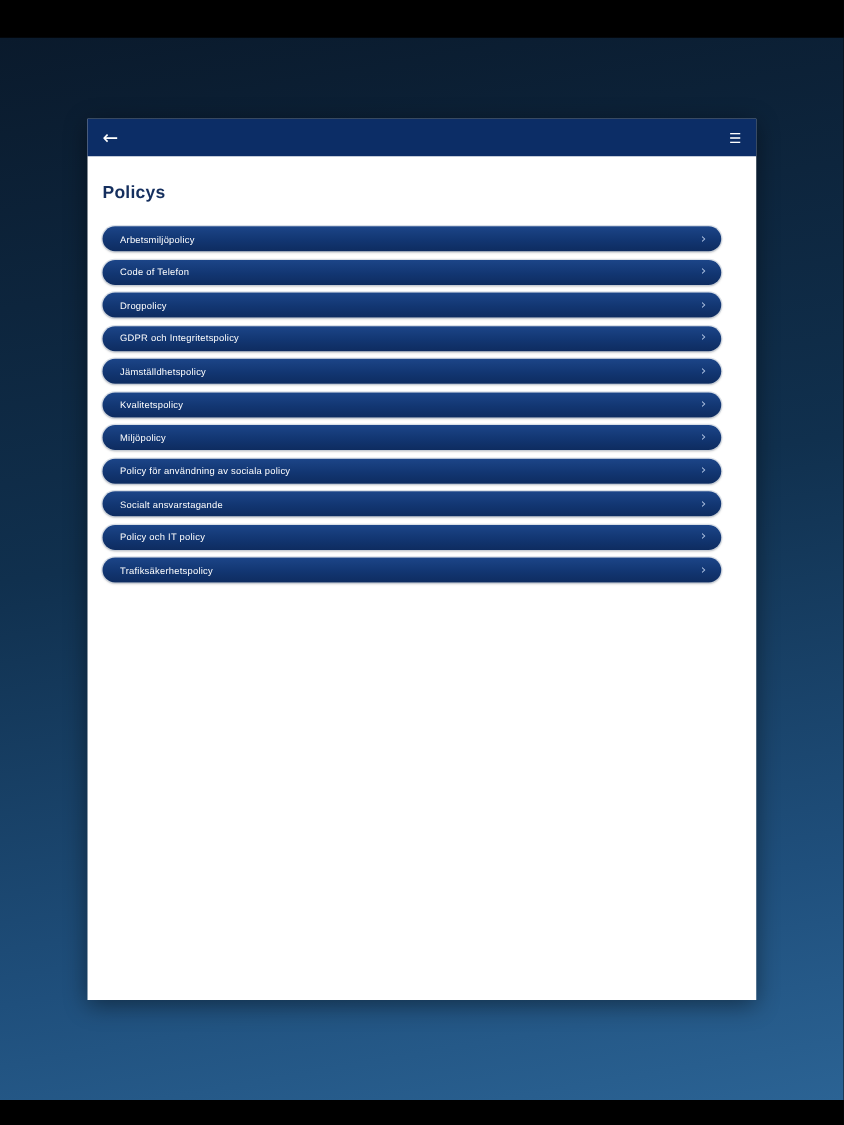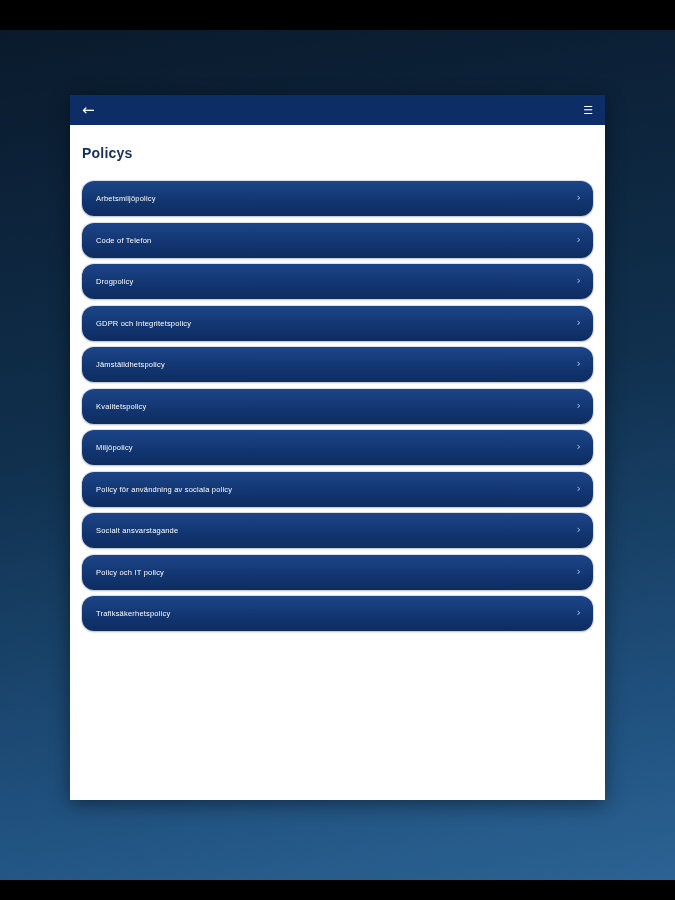"Policys" .content { padding: 20px 12px 0 12px -> 20px 28px 0 12px }
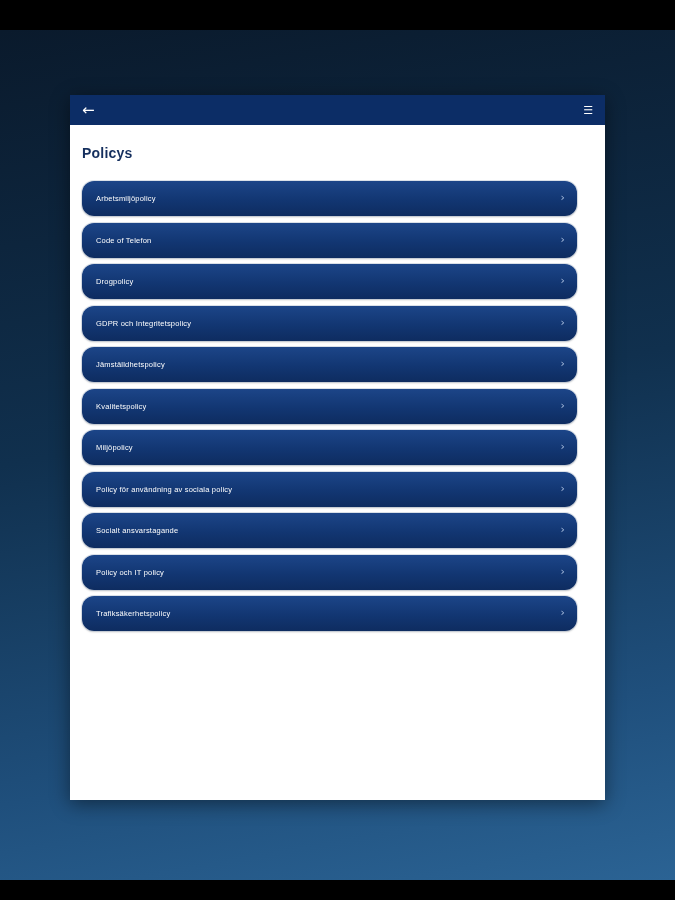"Arbetsmiljöpolicy" .policy-item { height: 35px -> 20px }
